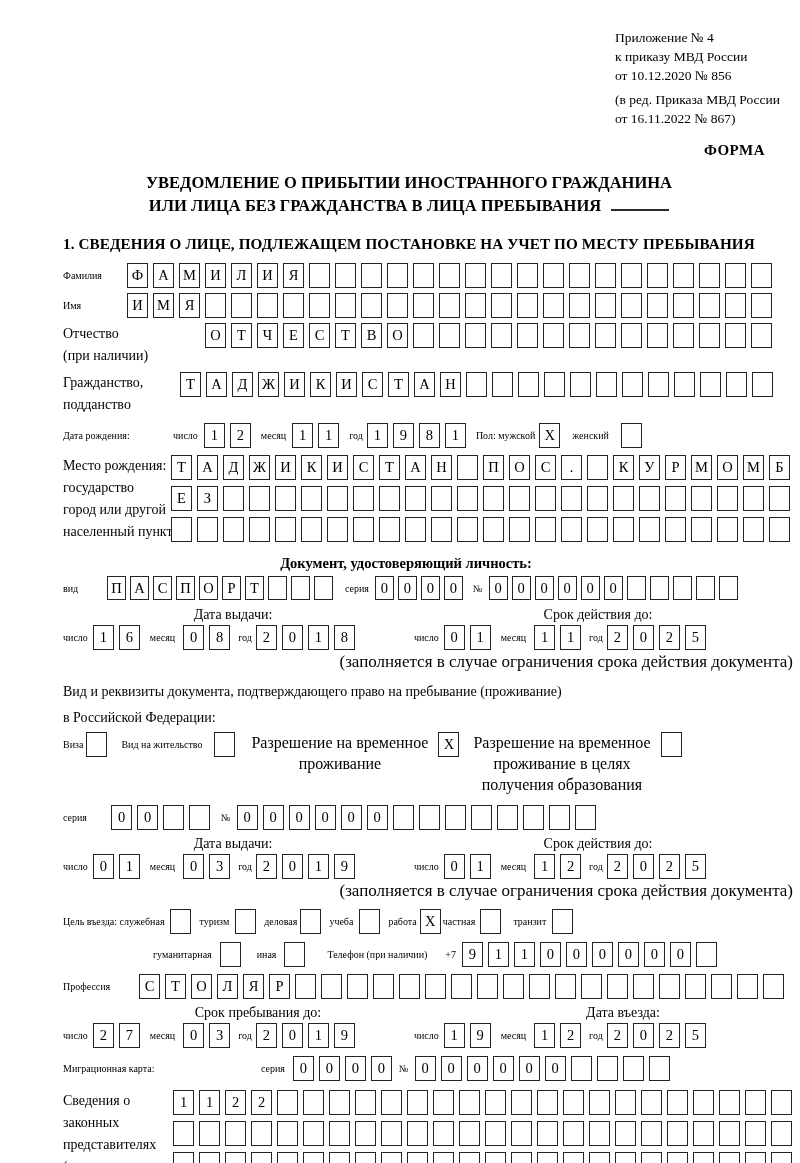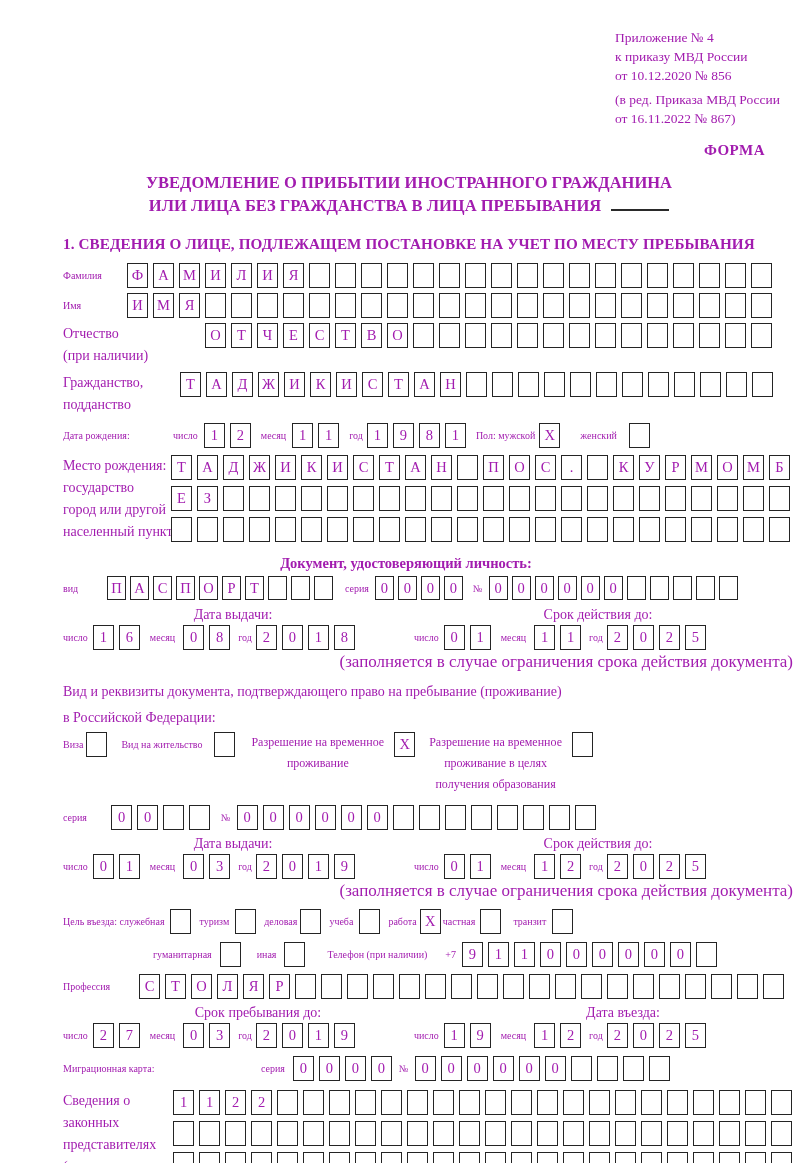"Приложение № 4" .page { color: #a21caf -> #000000 }
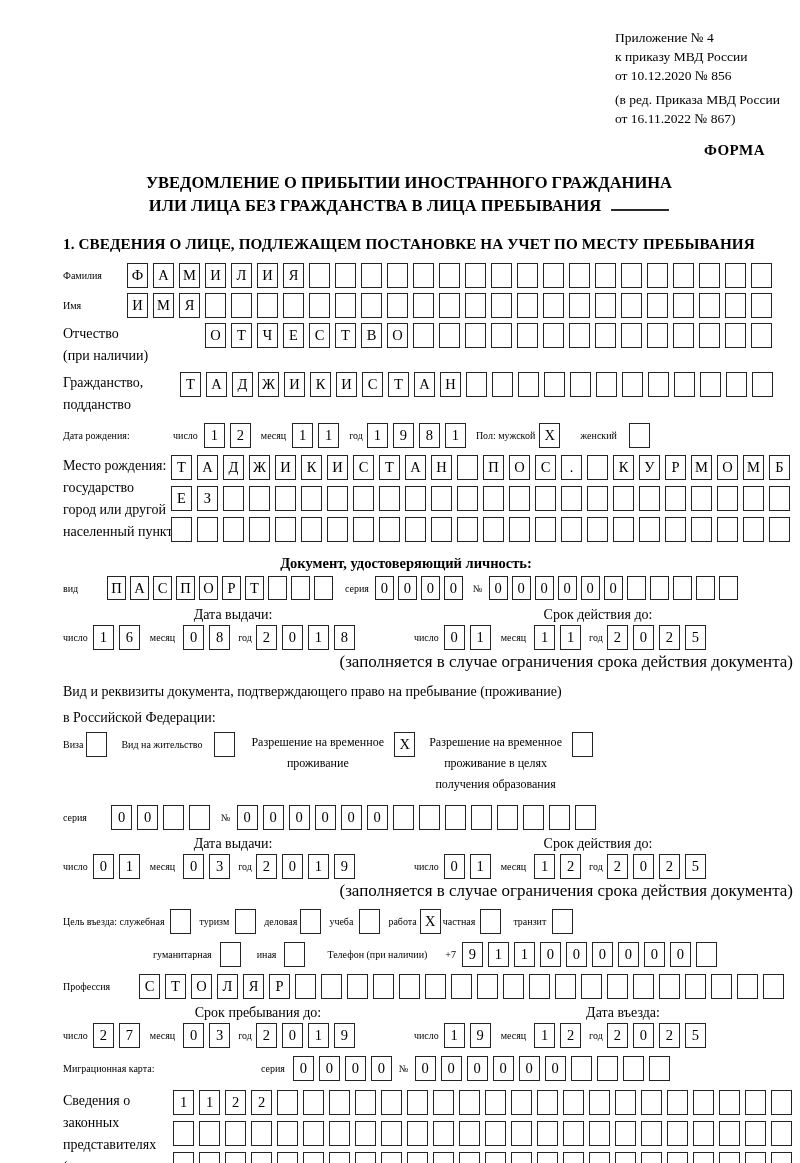"женский" div.lbl { margin-left: 20px -> 12px }
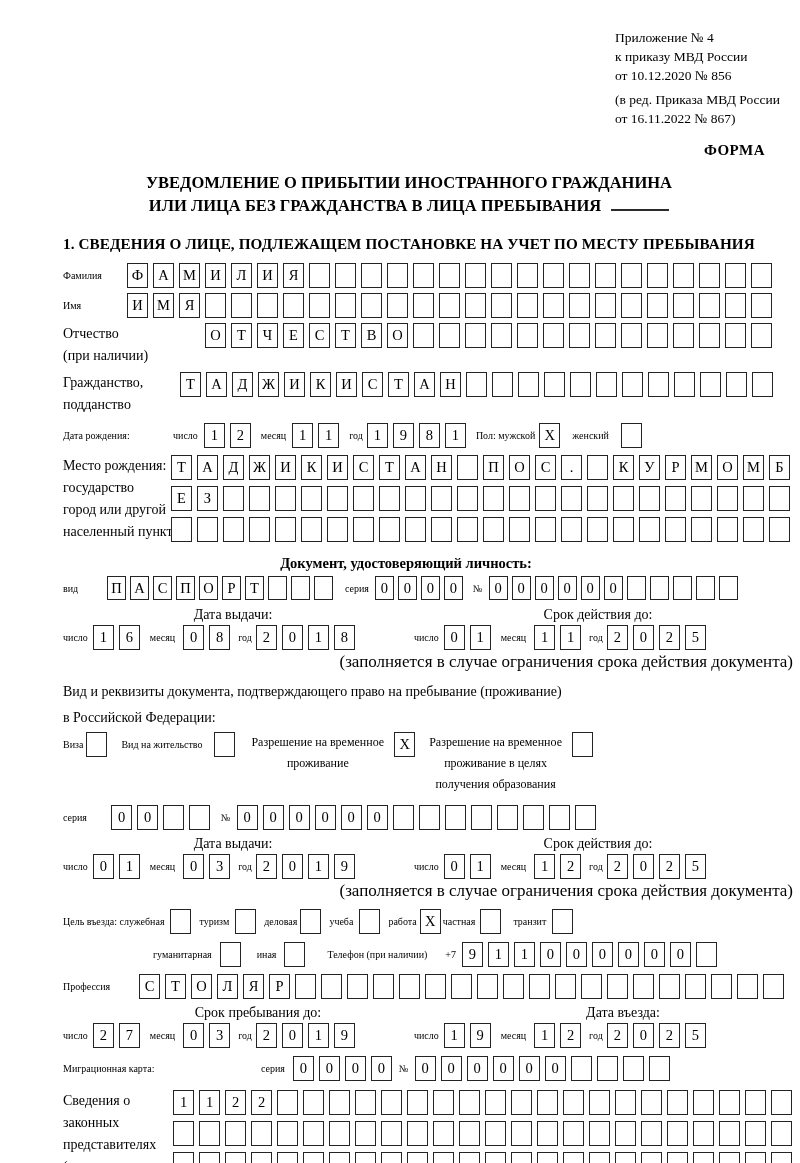"Разрешение на временное" .blk { font-size: 12px -> 16px }
